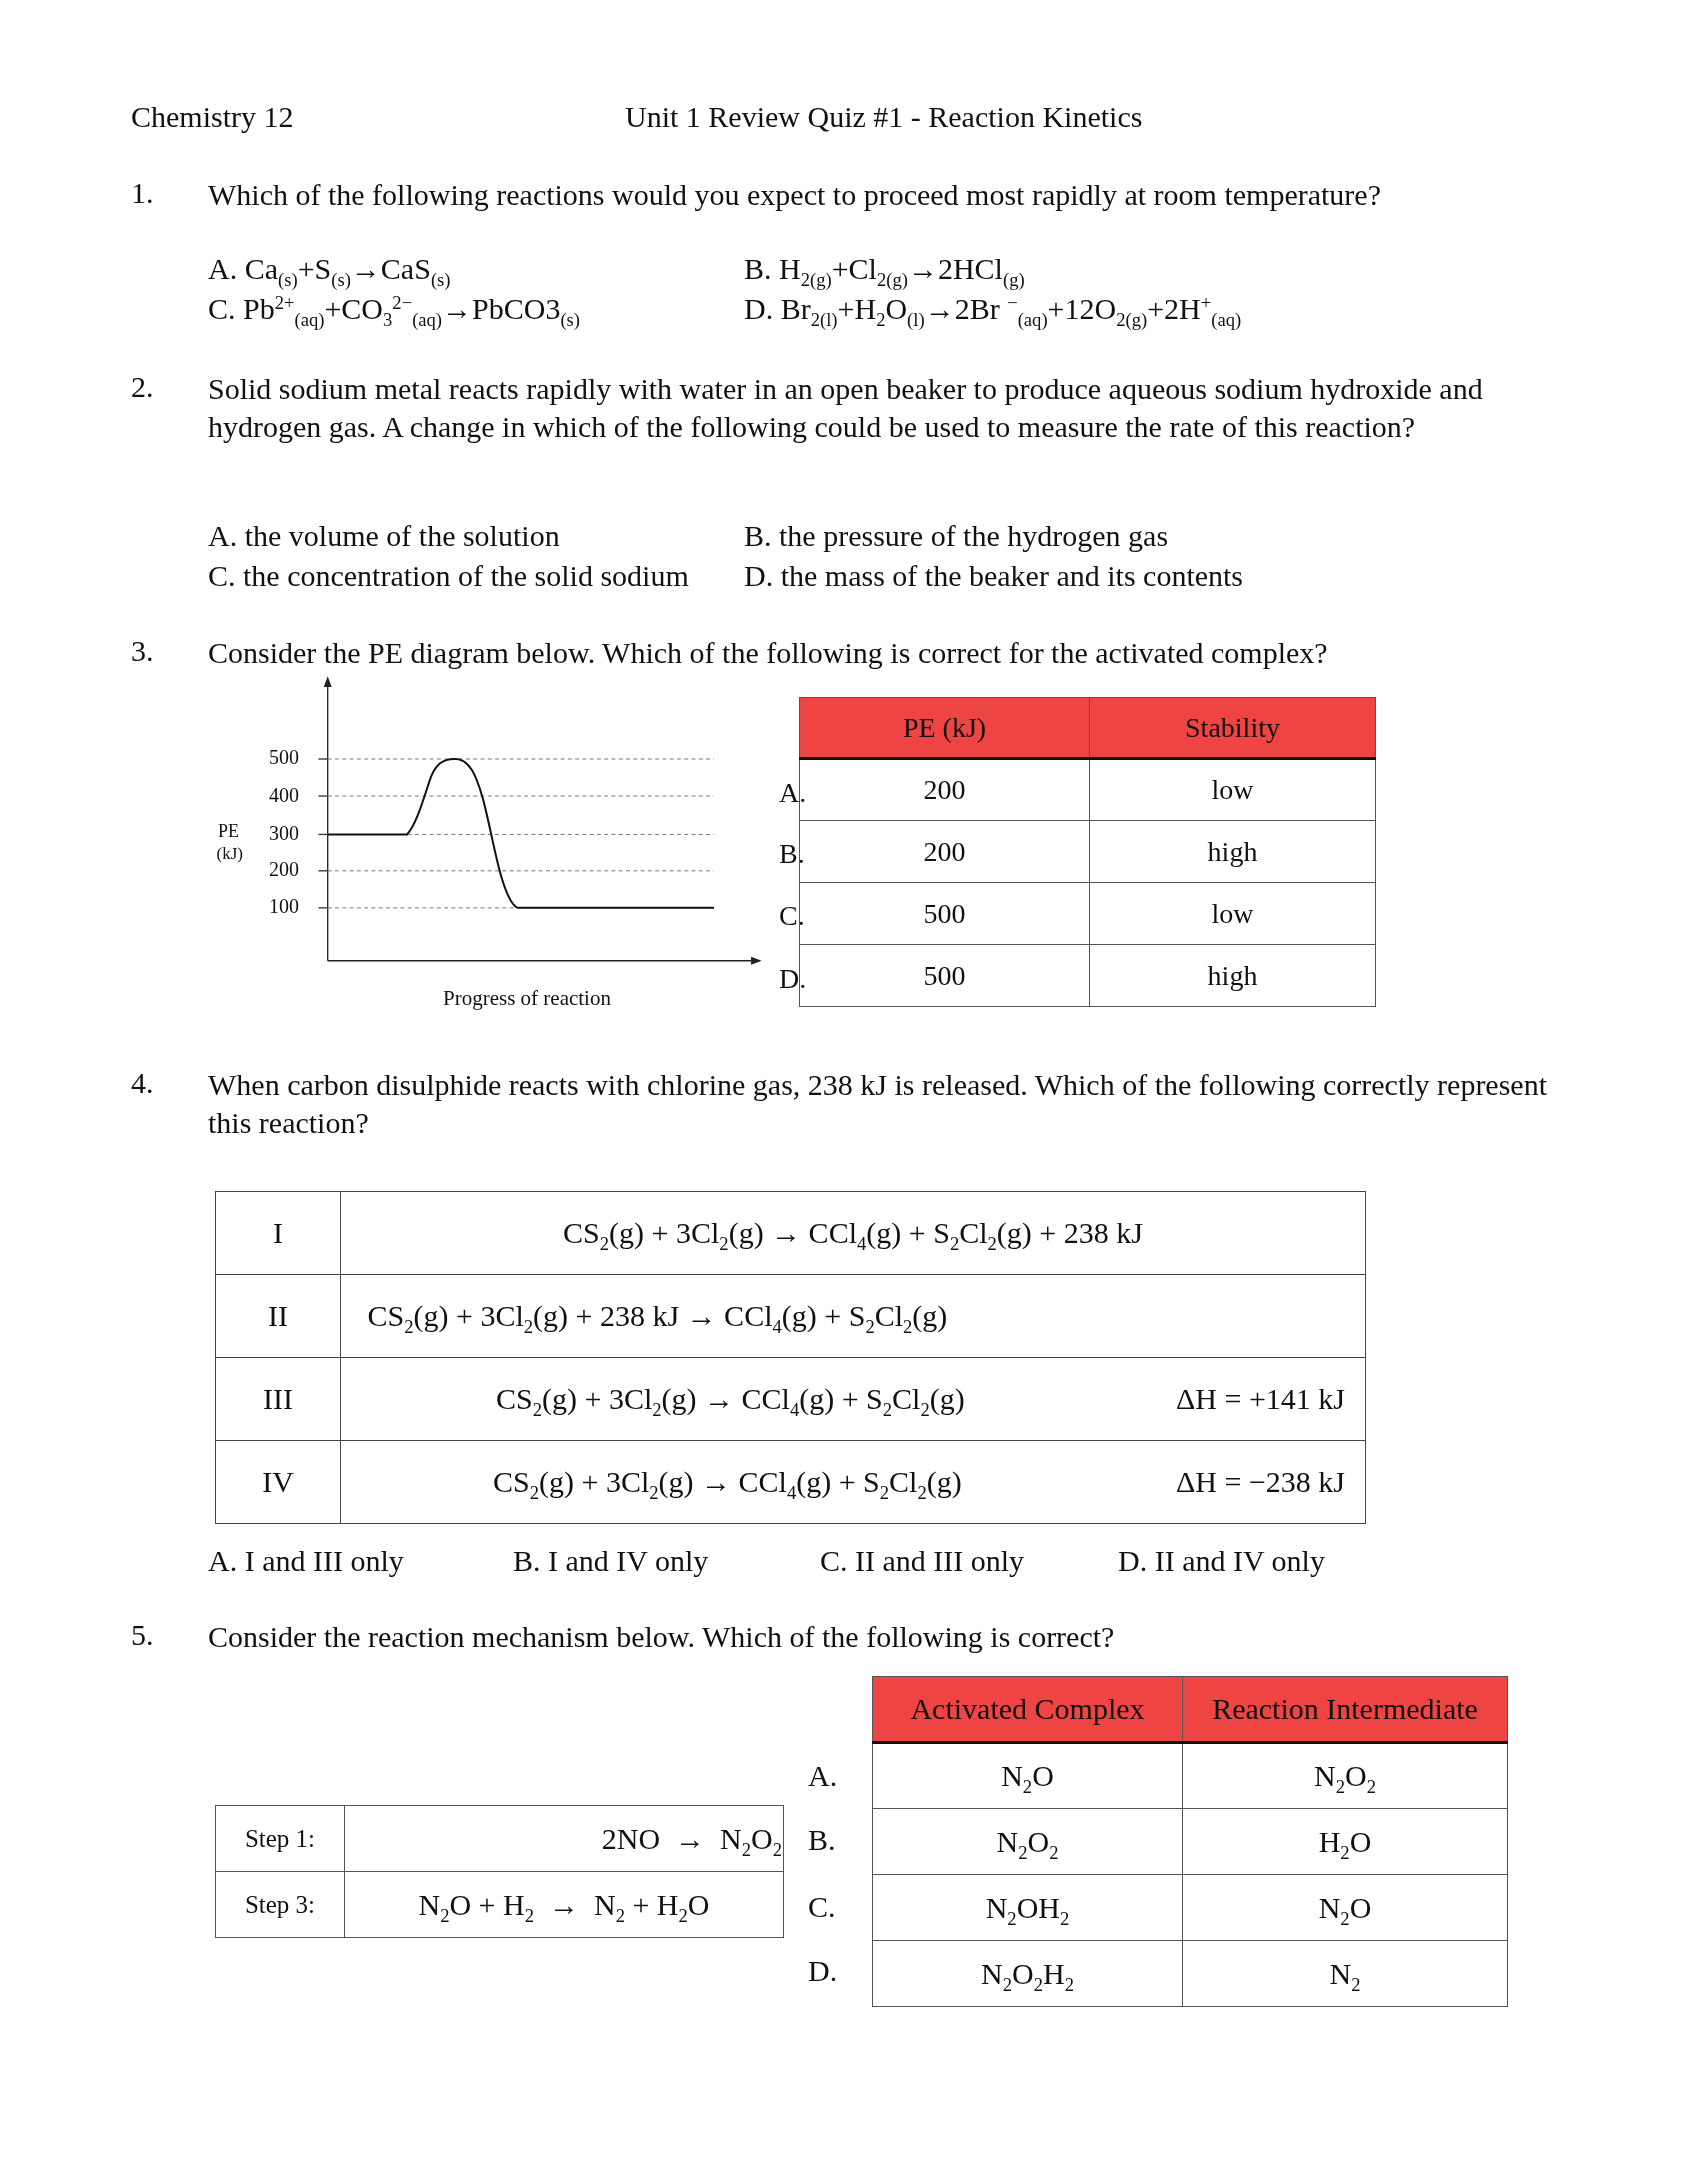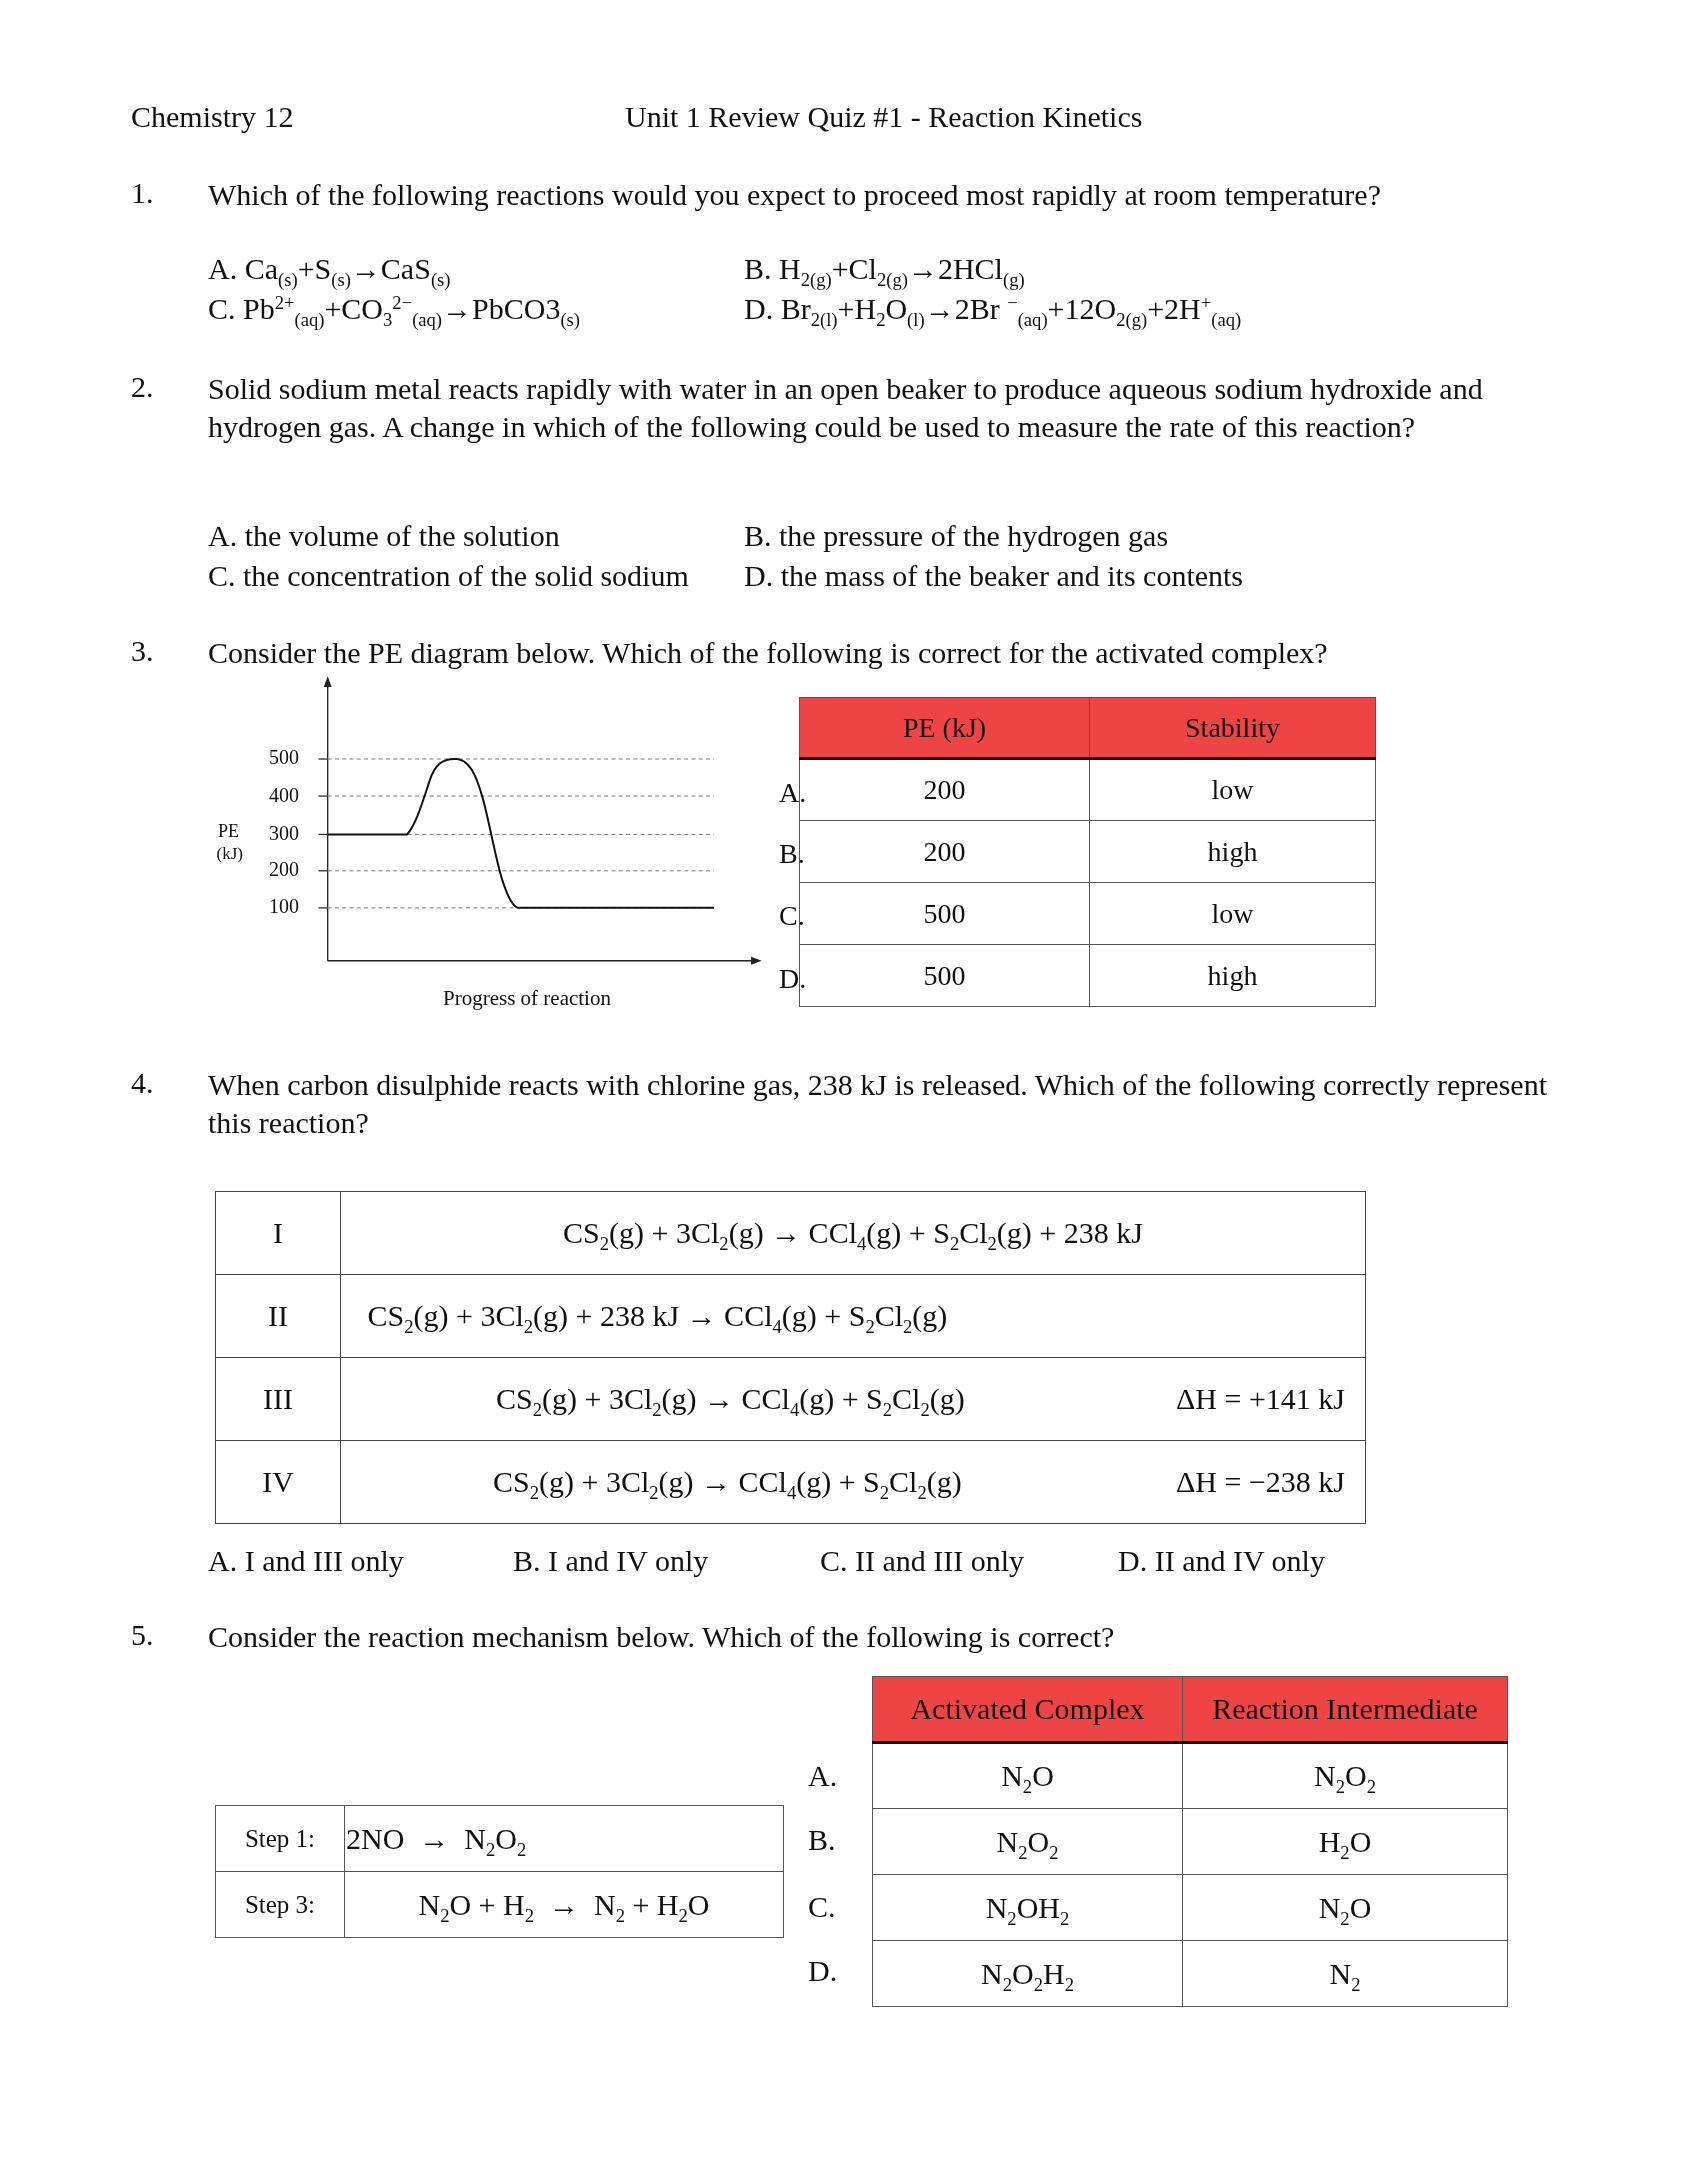"2NO → N2O2" td { text-align: left -> right }
